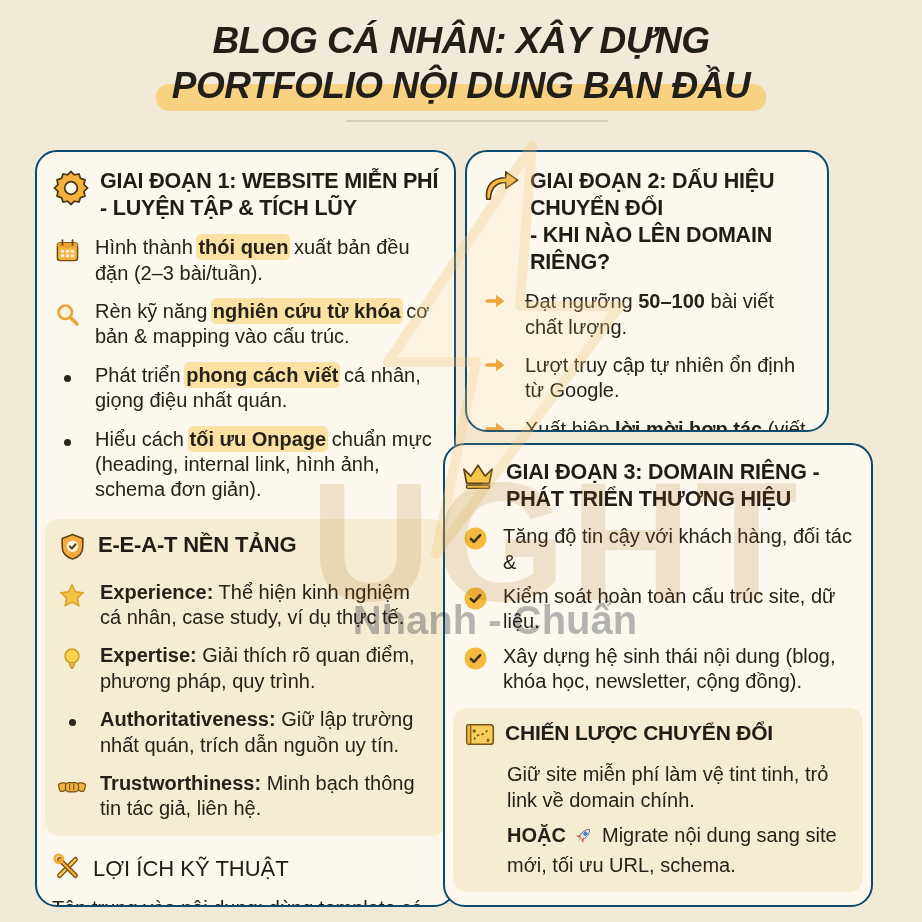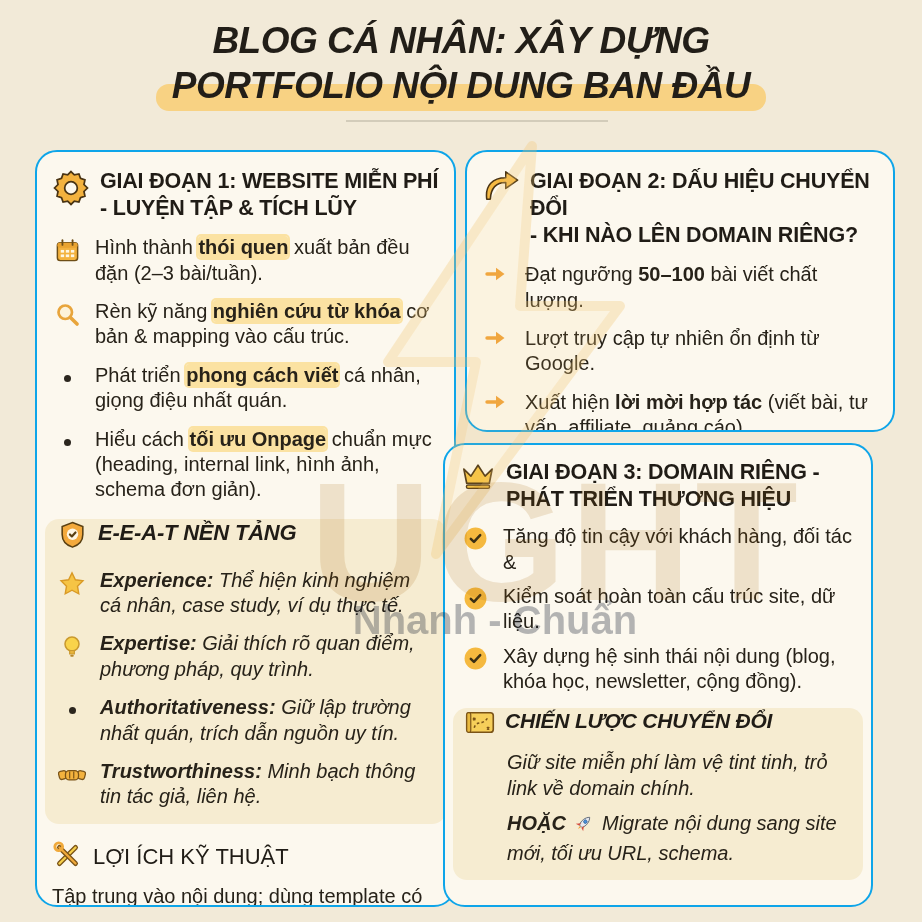"GIAI ĐOẠN 1: WEBSITE MIỄN" .card { border: 2px solid #0ea5e9 -> 2px solid #0c4a6e }
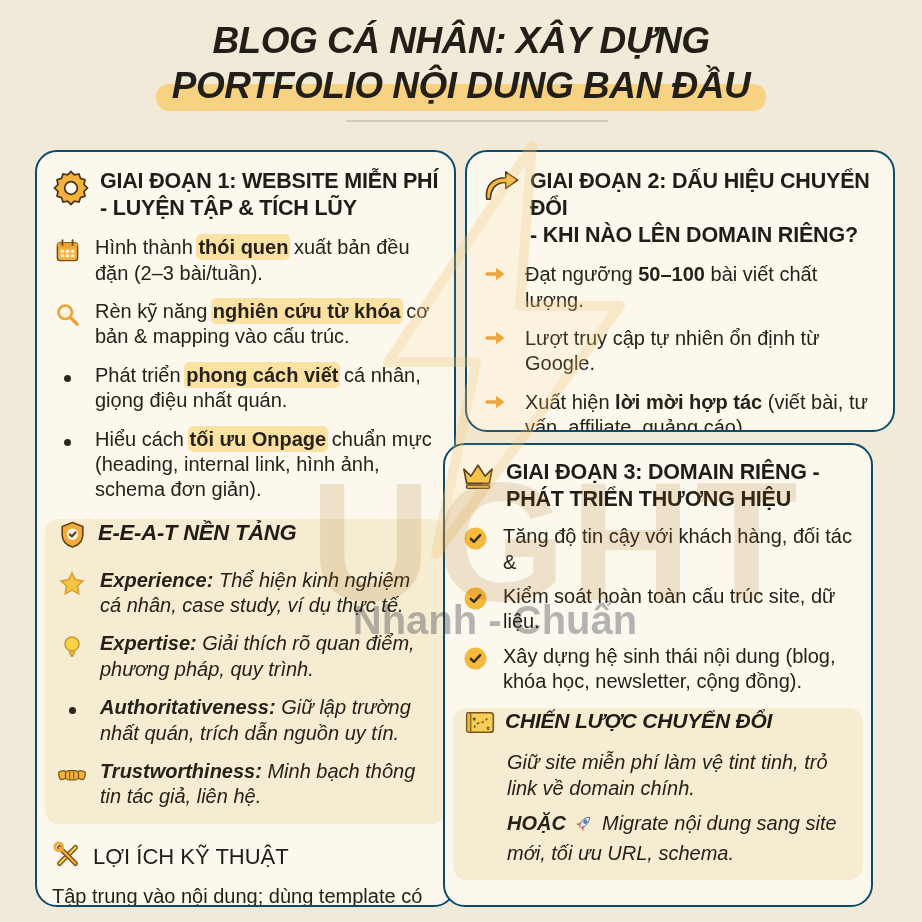"GIAI ĐOẠN 2: DẤU HIỆU" #card-r1 { width: 430px -> 364px }
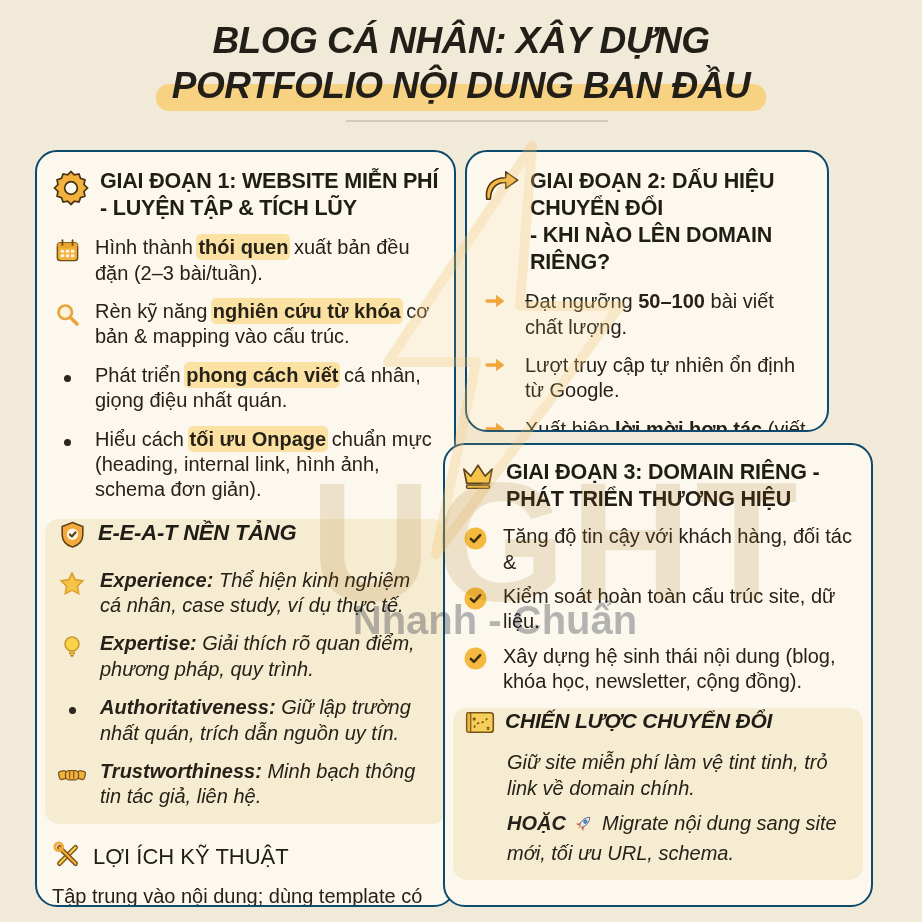"E-E-A-T NỀN TẢNG" .panel { font-style: italic -> none; padding: 0 10px 14px 12px -> 12px 10px 14px 12px }
